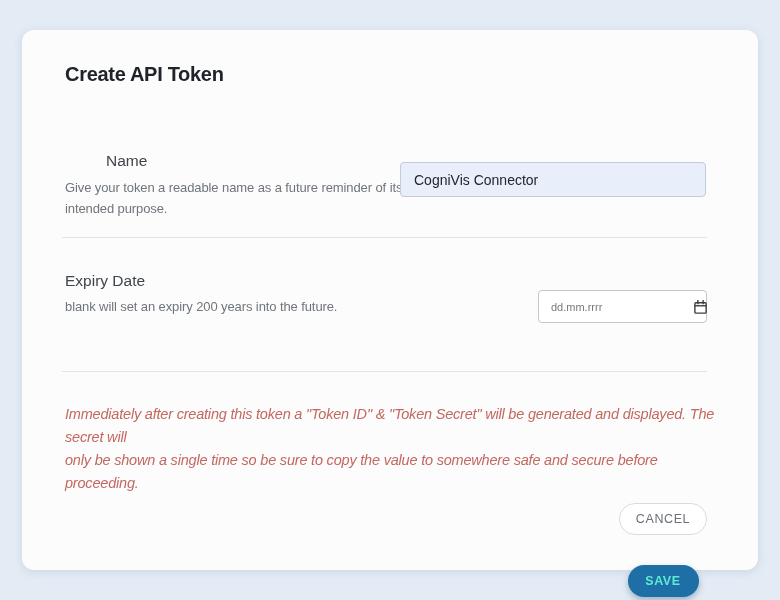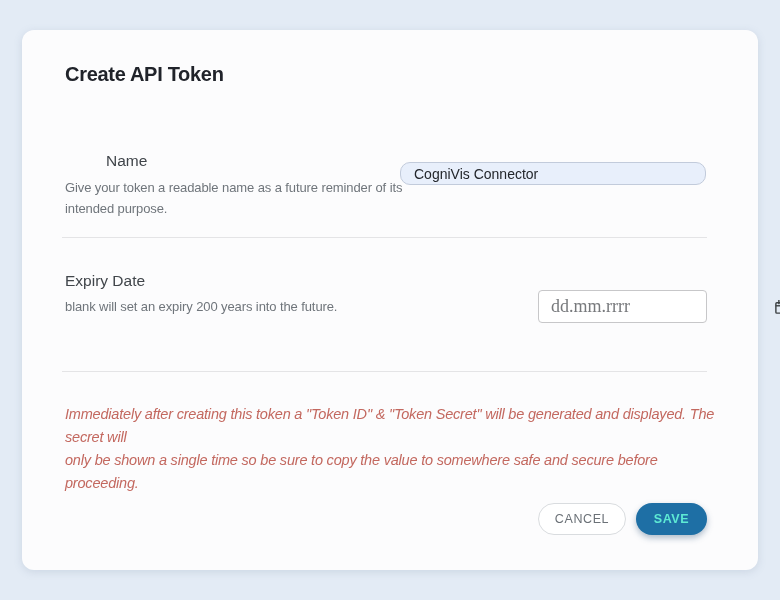"CogniVis Connector" .name-input { border-radius: 10px -> 4px; height: 23px -> 35px }
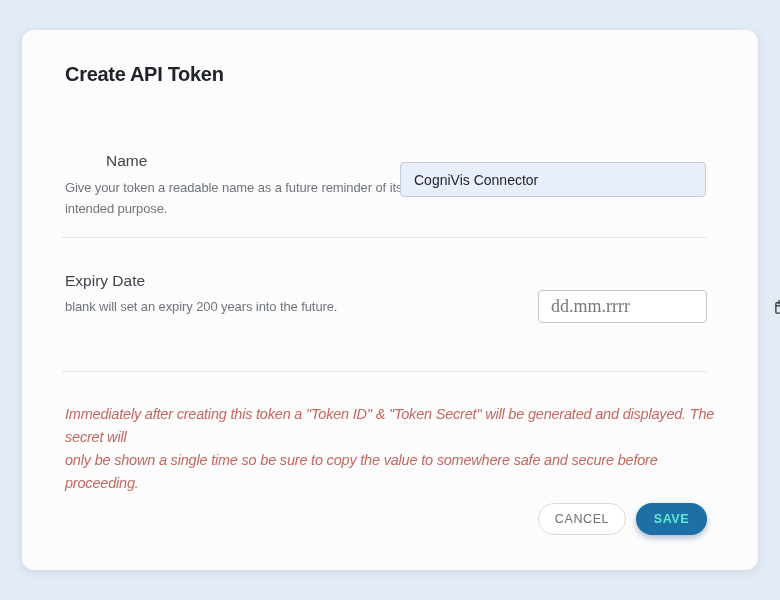"dd.mm.rrrr" .date-input { font-family: Liberation Serif, serif -> Liberation Sans, sans-serif; font-size: 18px -> 11px }
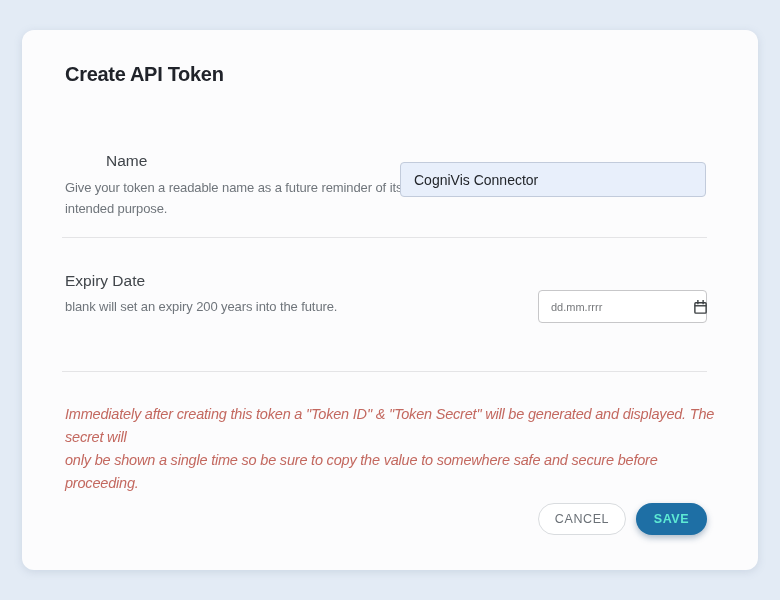"CANCEL" .btn-row { flex-direction: none -> column; gap: 10px -> 30px }
